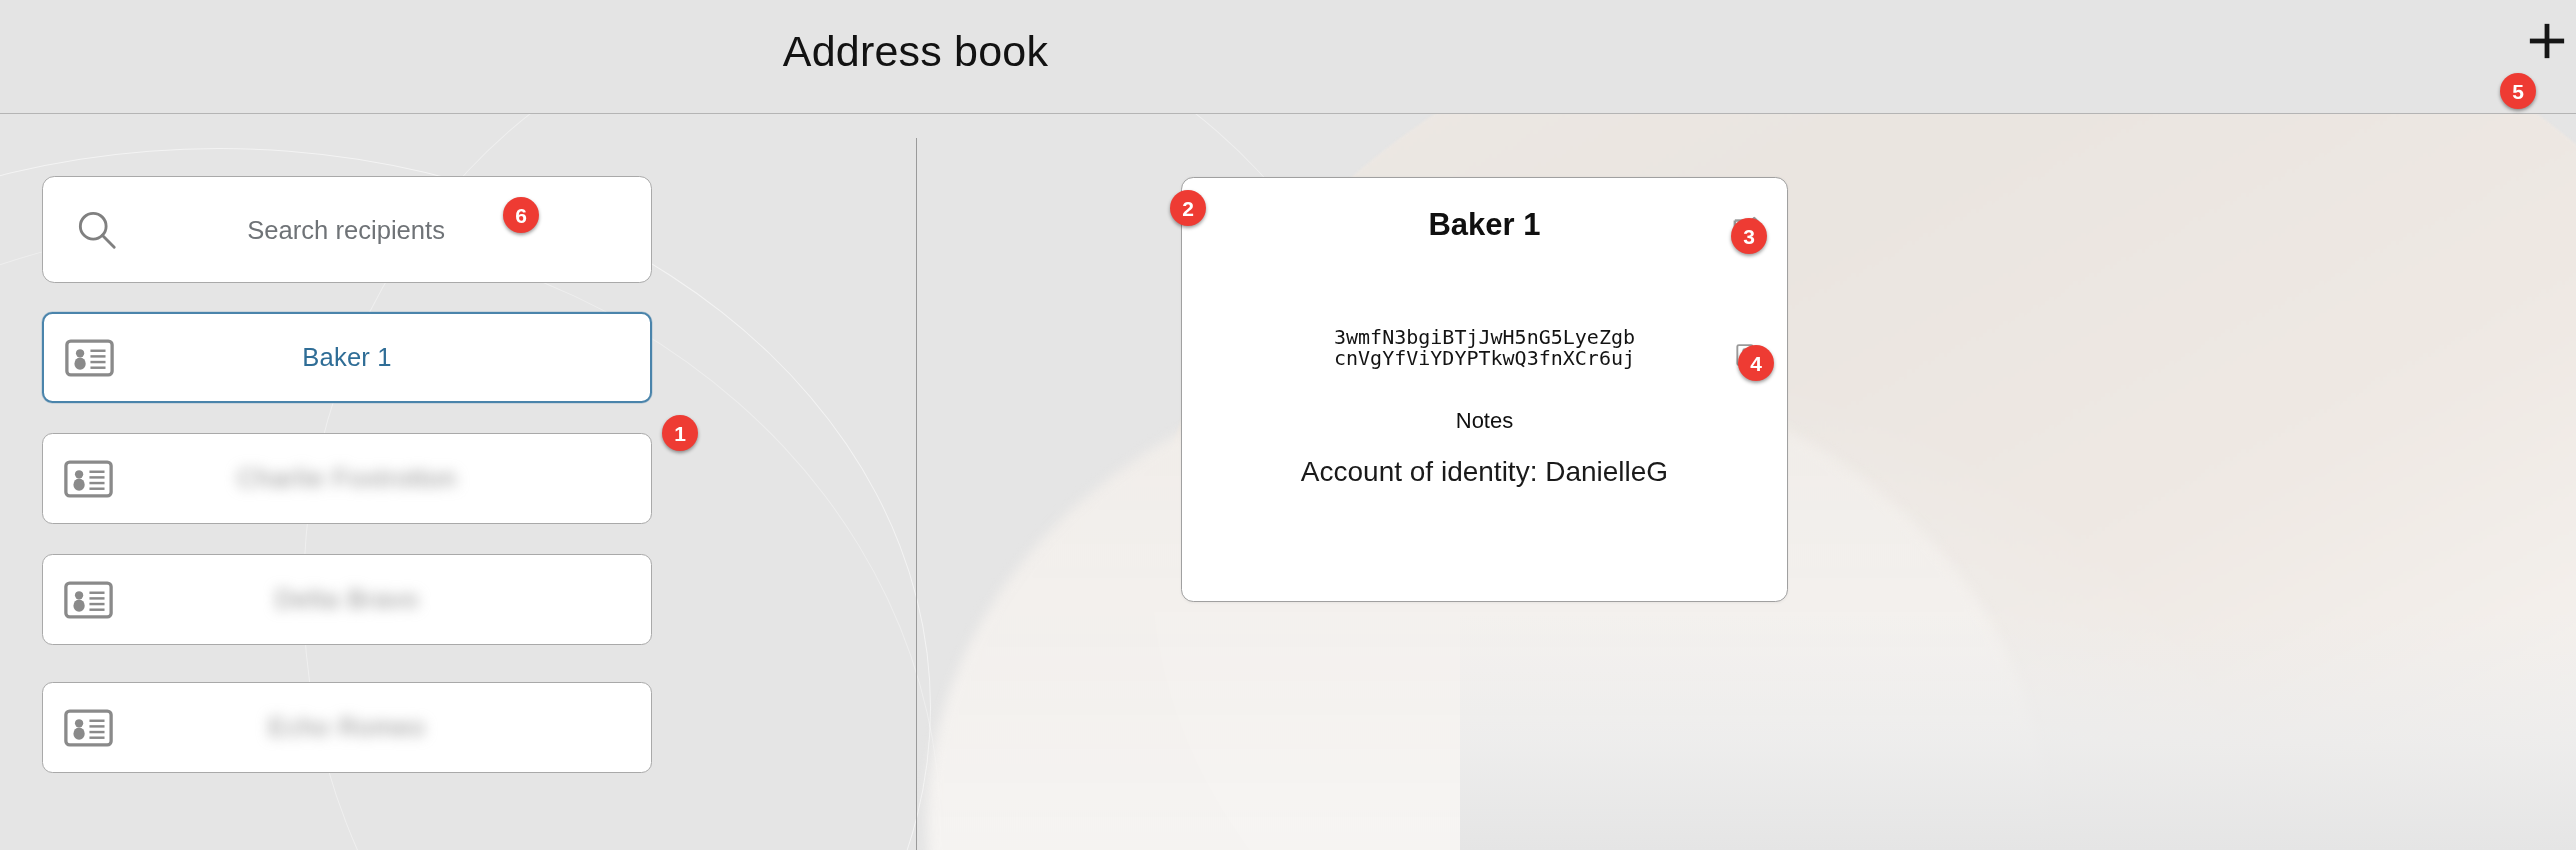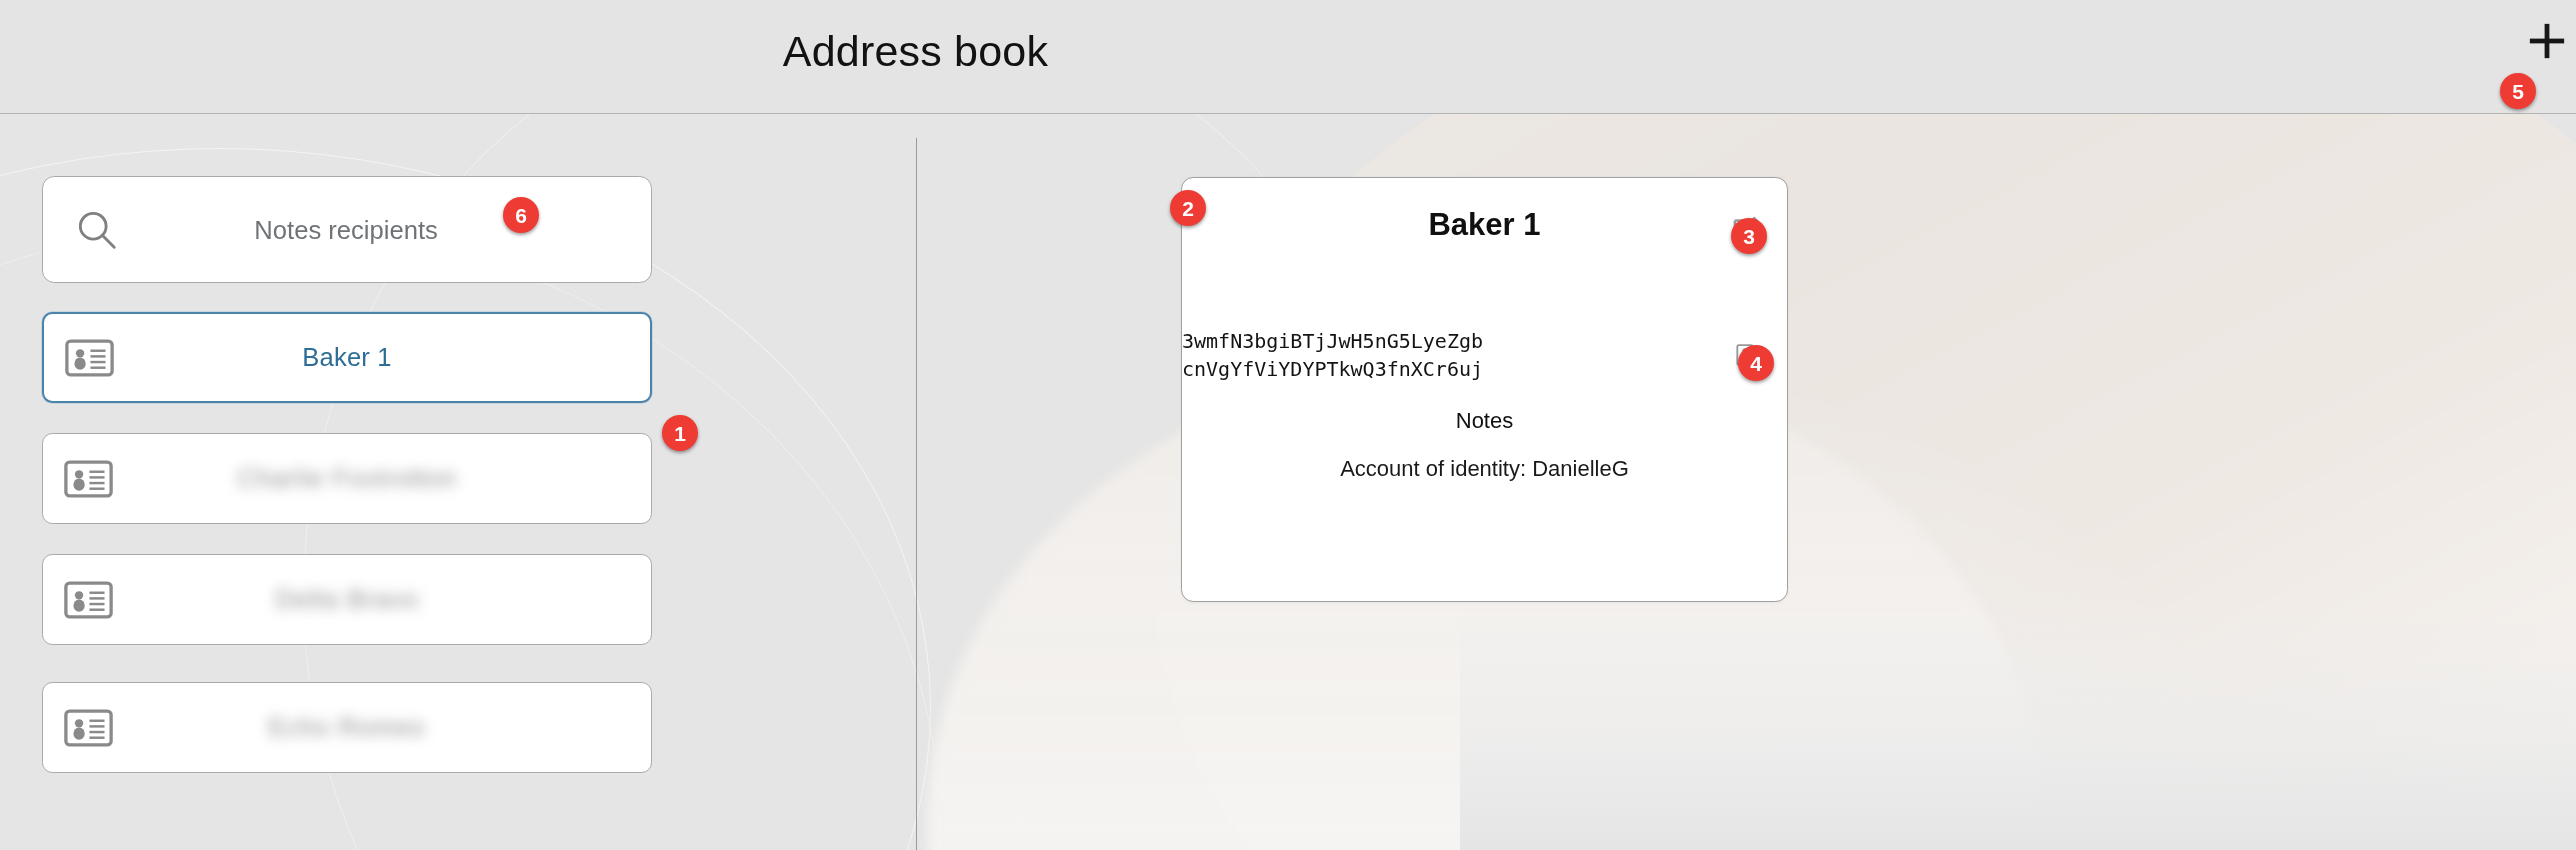"Notes recipients" div.search-placeholder { text: Notes -> Search }
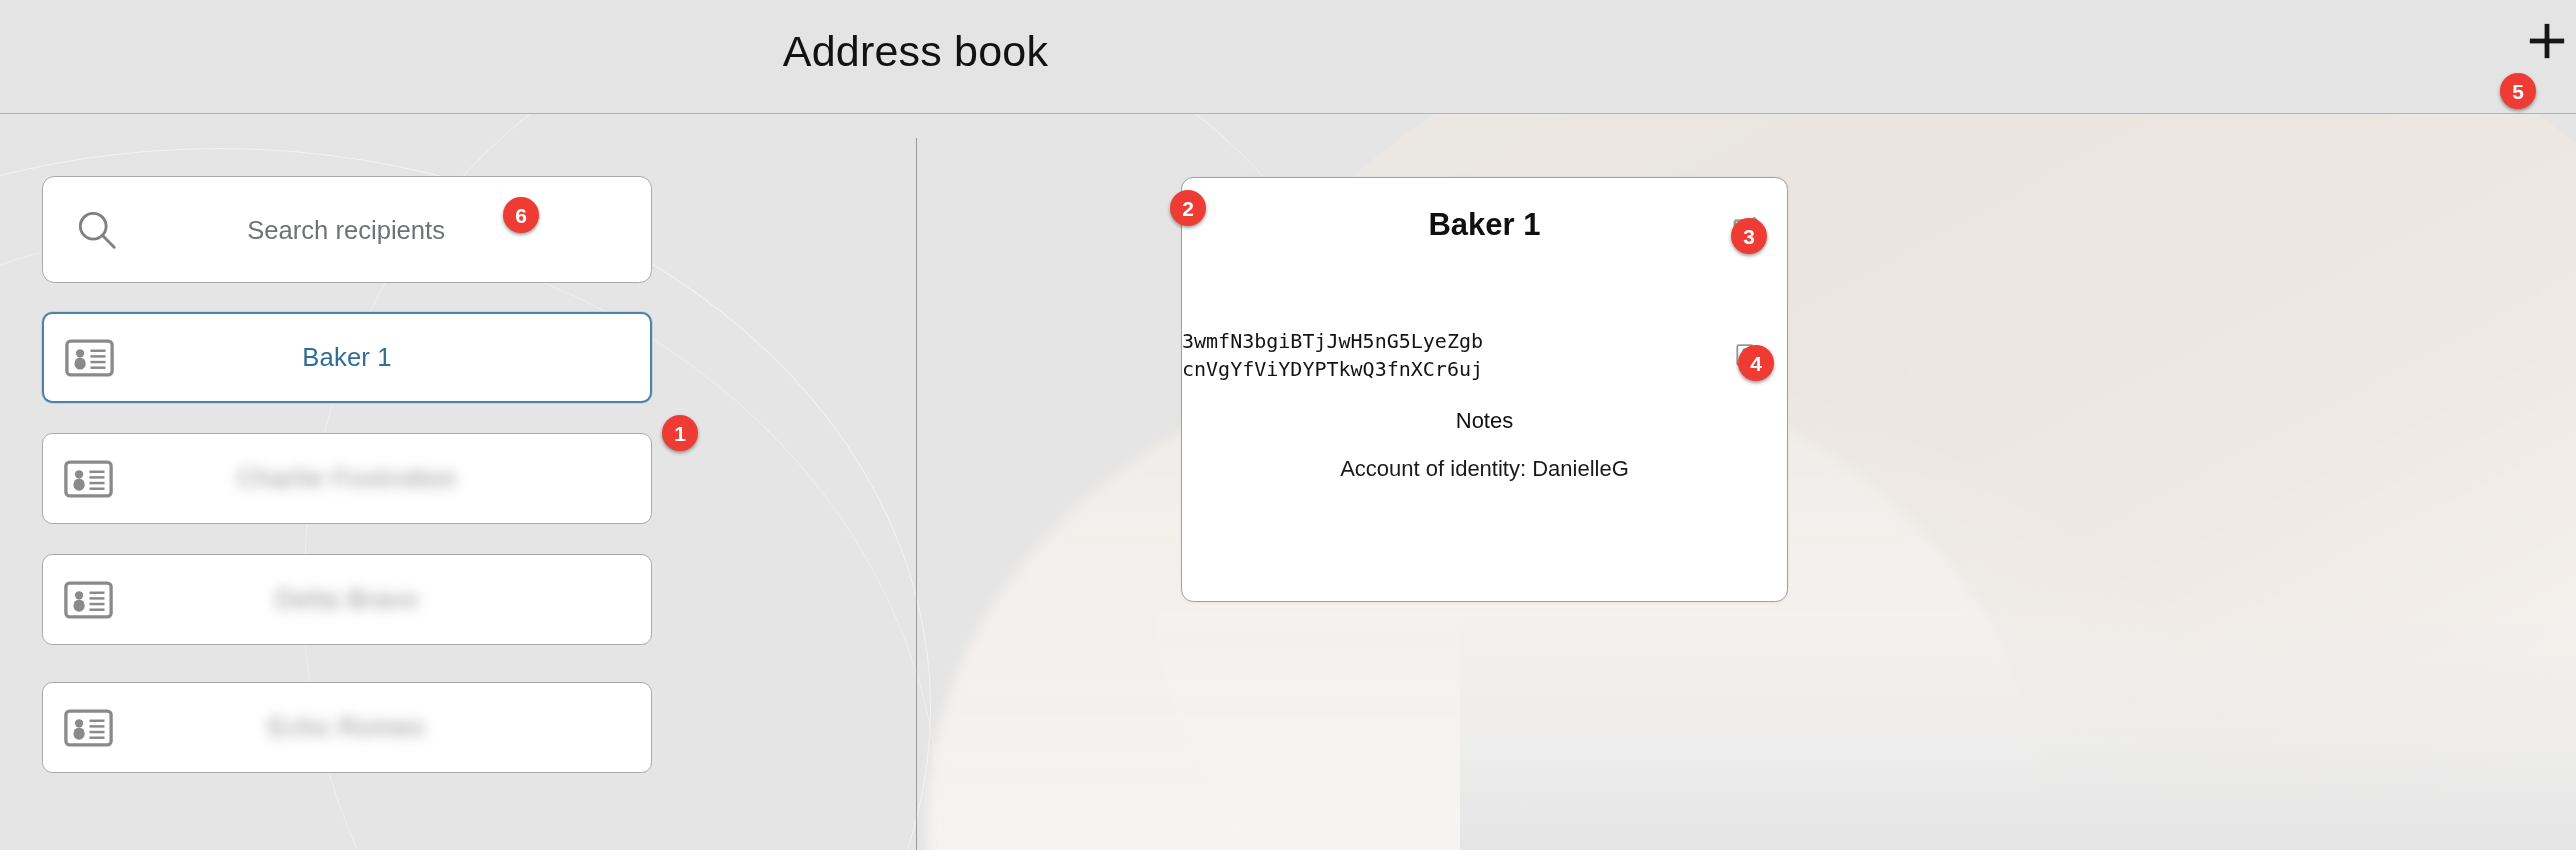"3wmfN3bgiBTjJwH5nG5LyeZgb" .card-address { line-height: 28px -> 21px; text-align: none -> center }
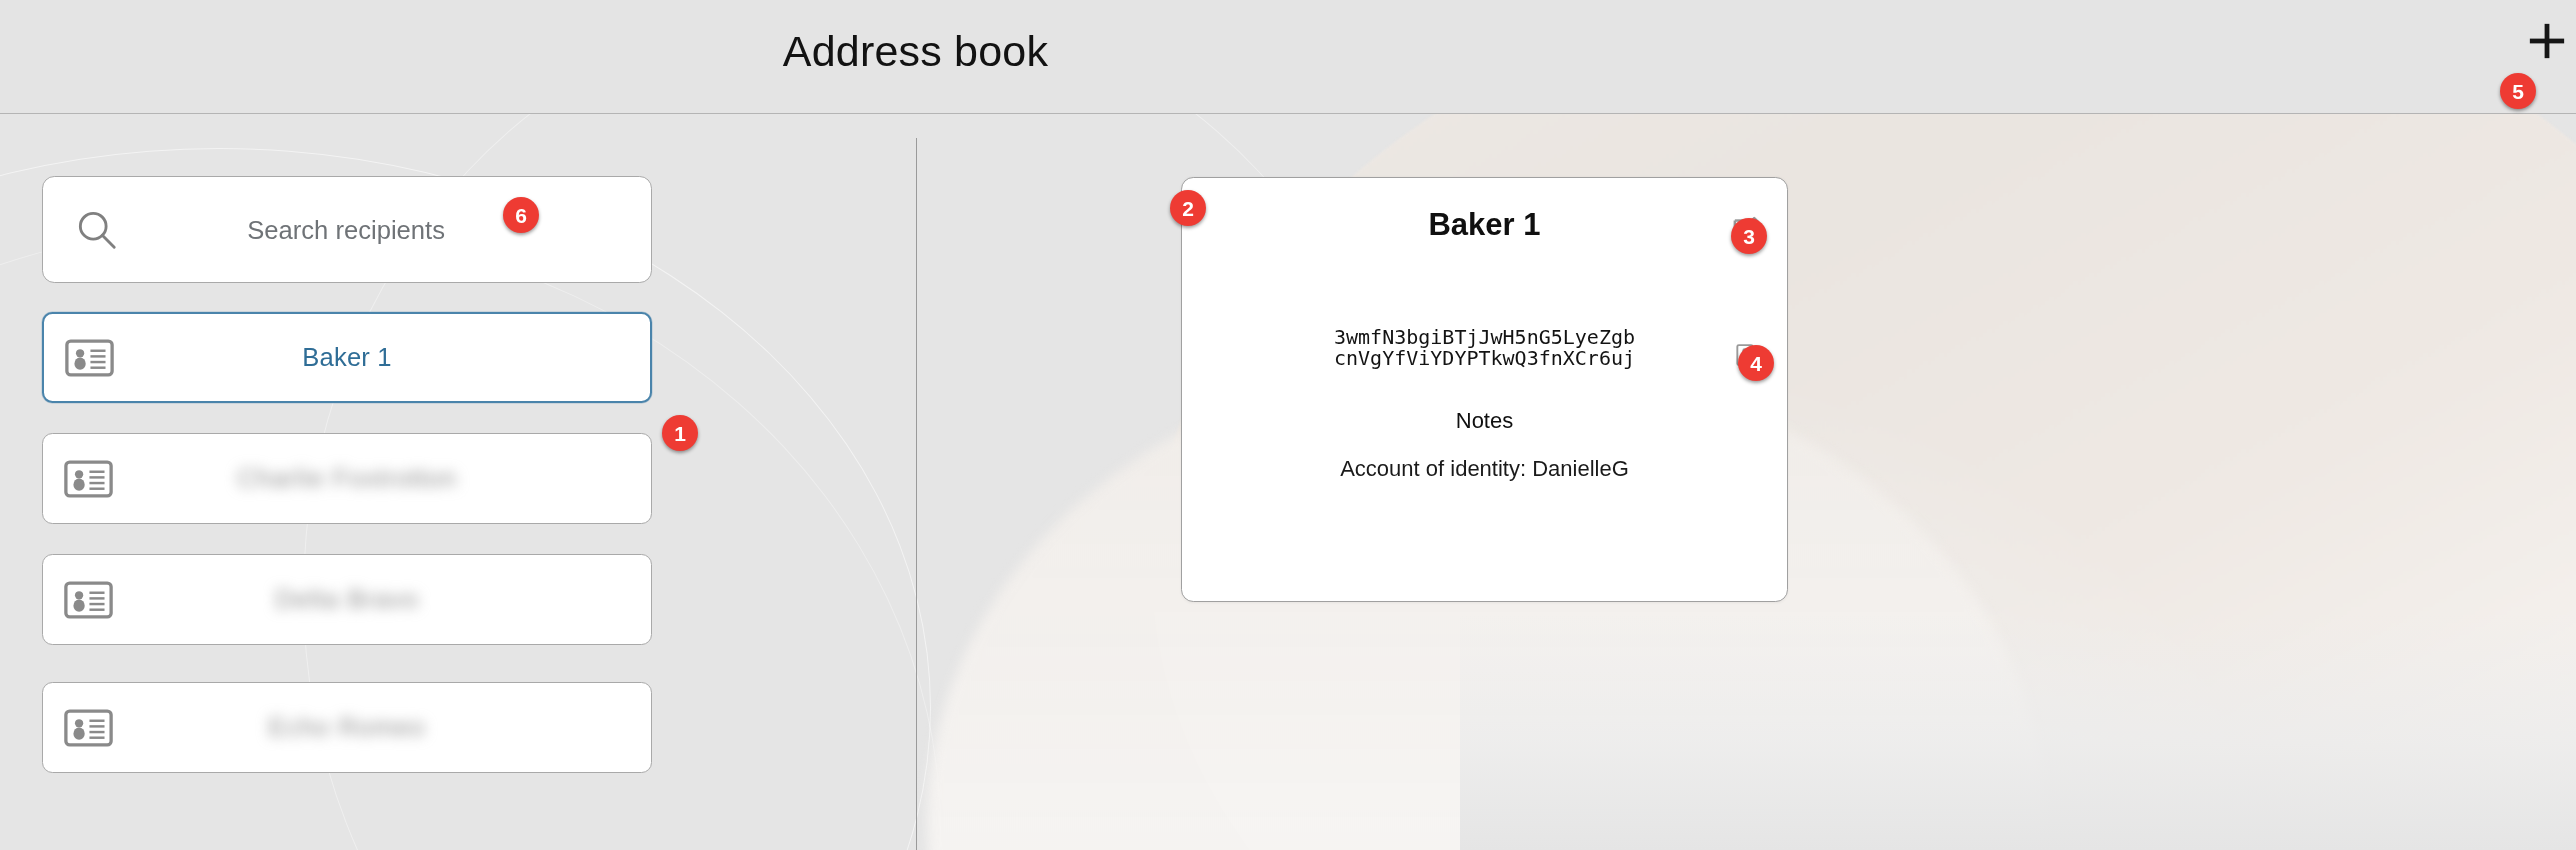"Account of identity: DanielleG" .card-notes-value { font-size: 22px -> 28px }
